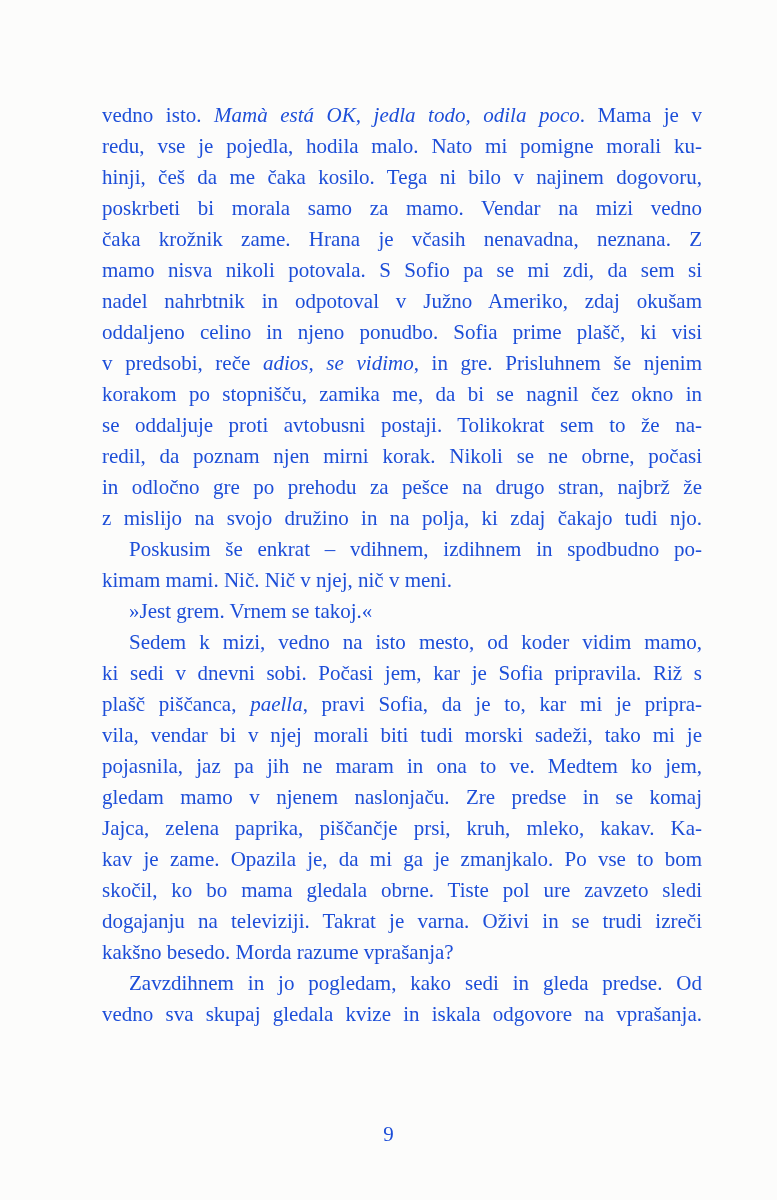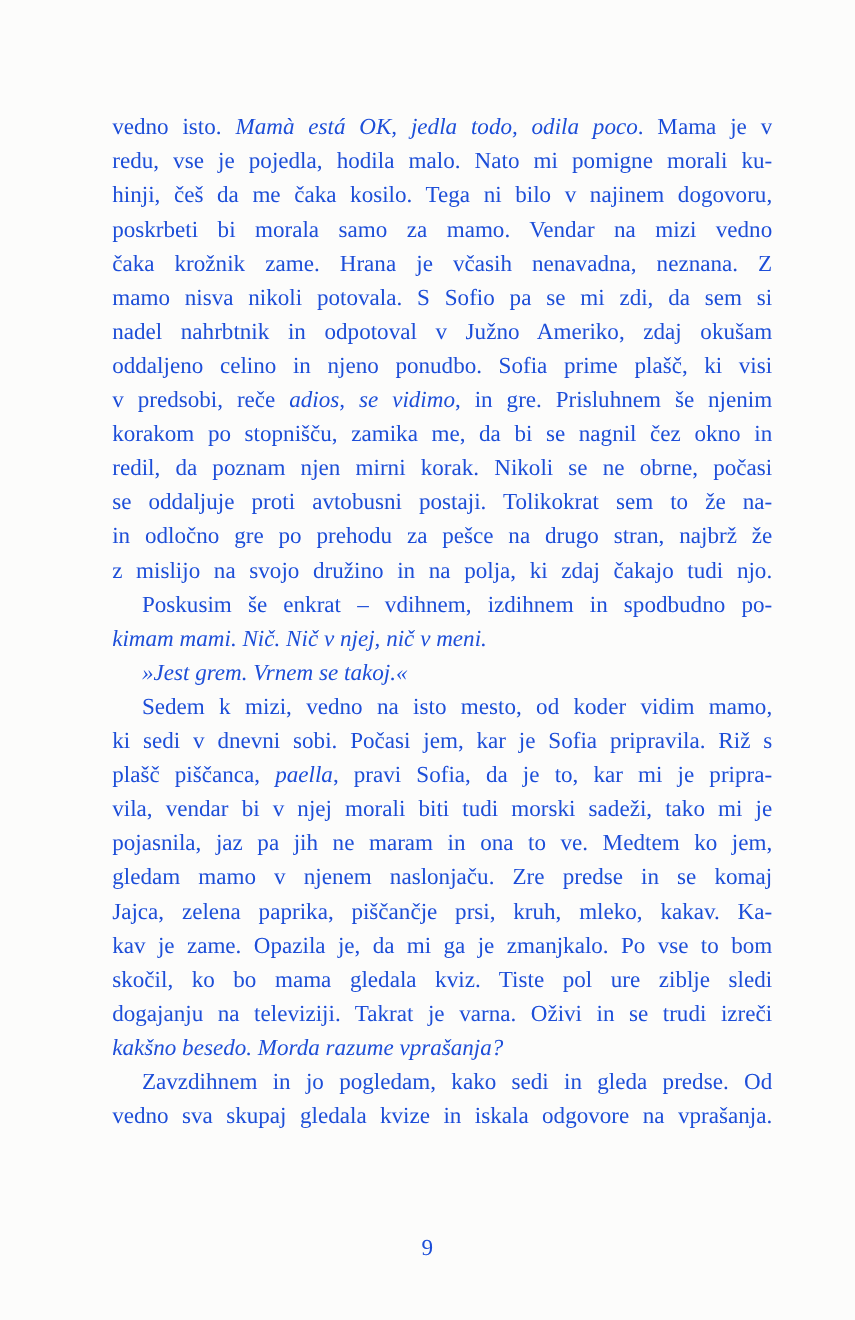"redil, da poznam njen mirni" div.text-line { order: before "se oddaljuje proti avtobusni postaji." -> after "se oddaljuje proti avtobusni postaji." }
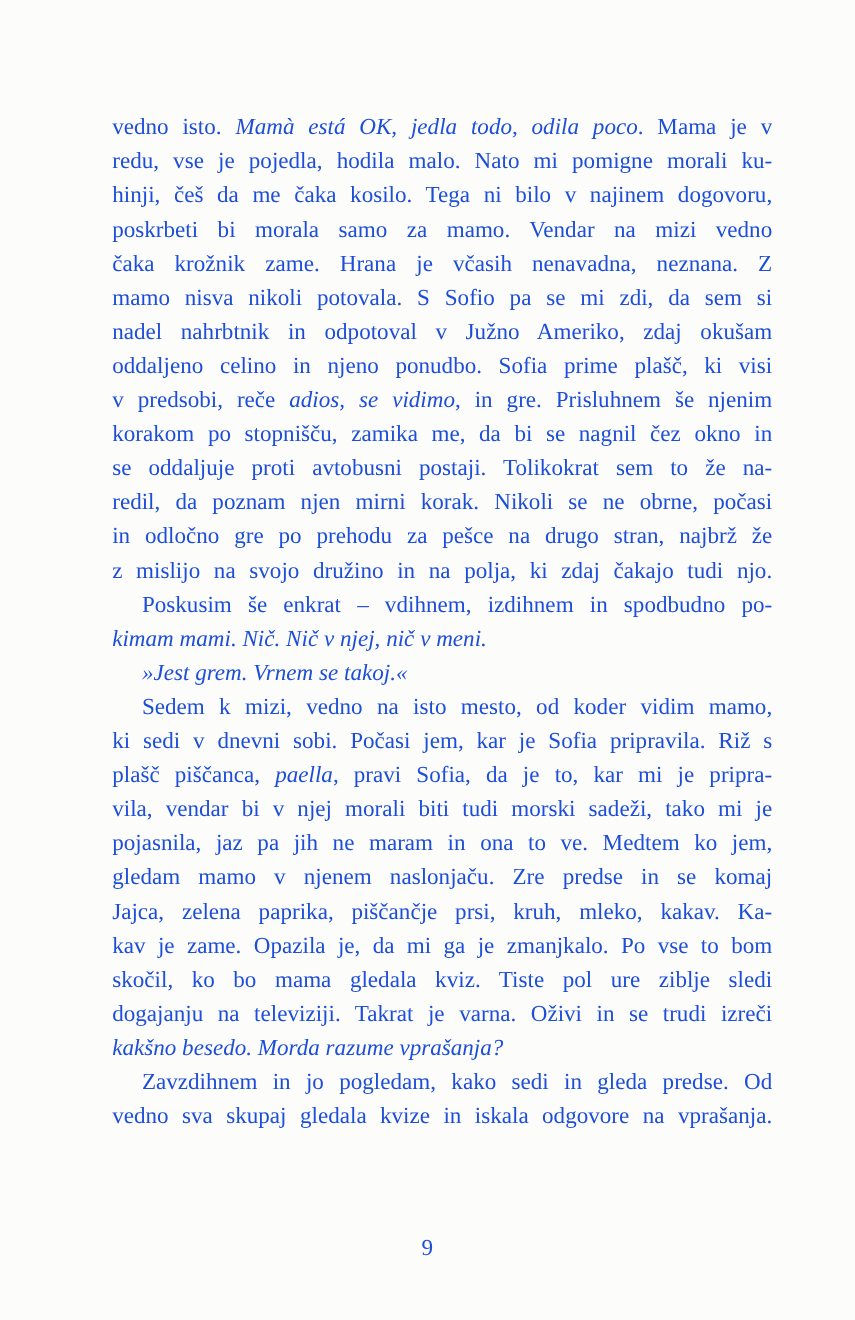"kimam mami. Nič. Nič v" .text-line.no-just { font-style: italic -> none }
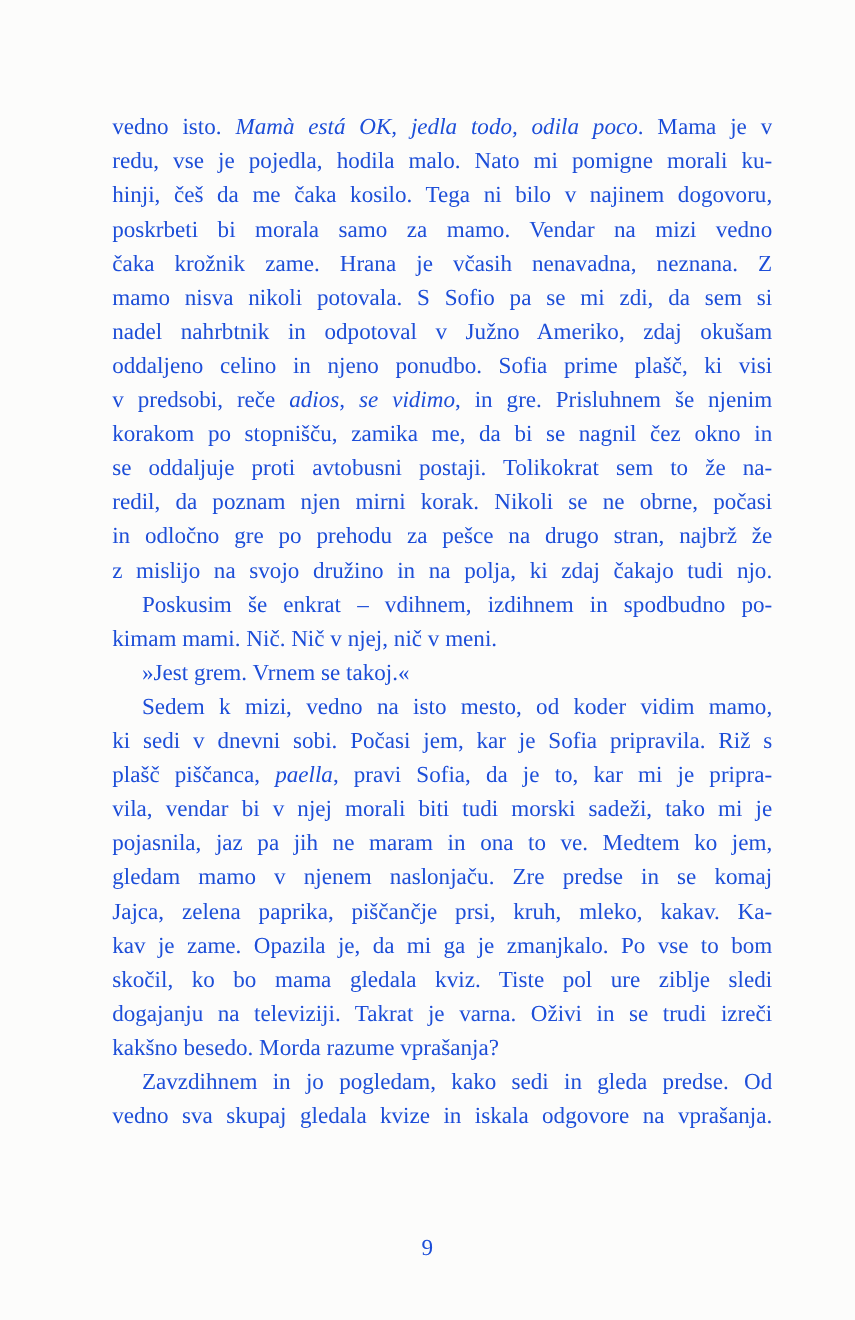"skočil, ko bo mama gledala" span { text: kviz. Tiste pol ure ziblje -> obrne. Tiste pol ure zavzeto }
